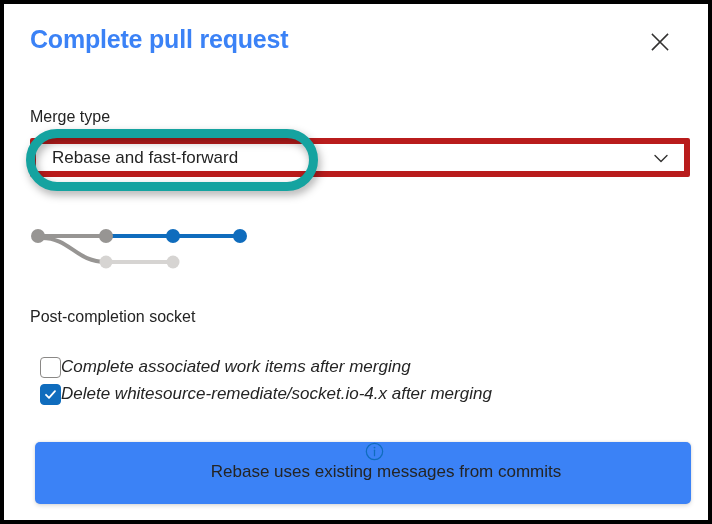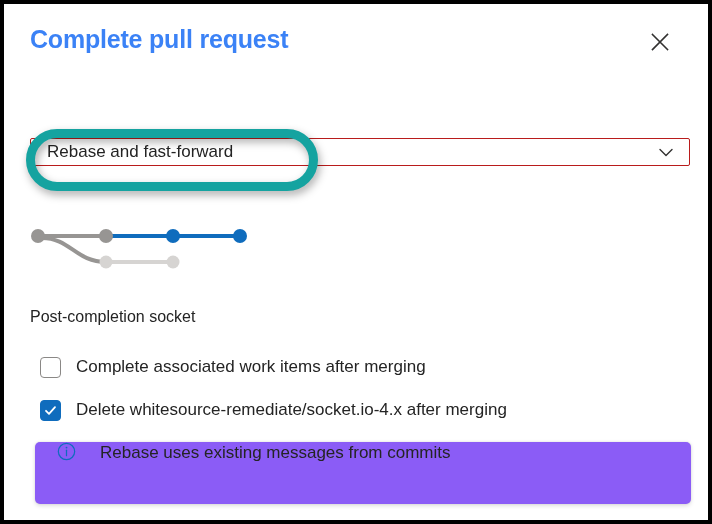"Merge type" div.field-label { html: none -> <div>Merge type</div> }
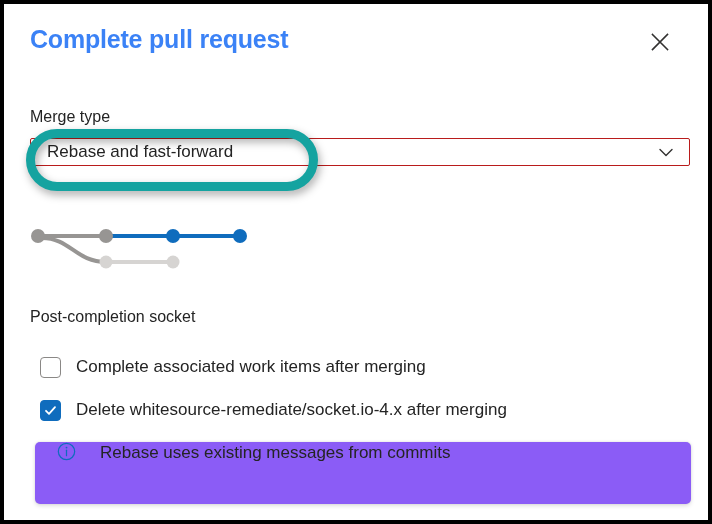"Rebase and fast-forward" .dropdown { border: 1px solid #b91c1c -> 6px solid #b91c1c; height: 28px -> 39px }
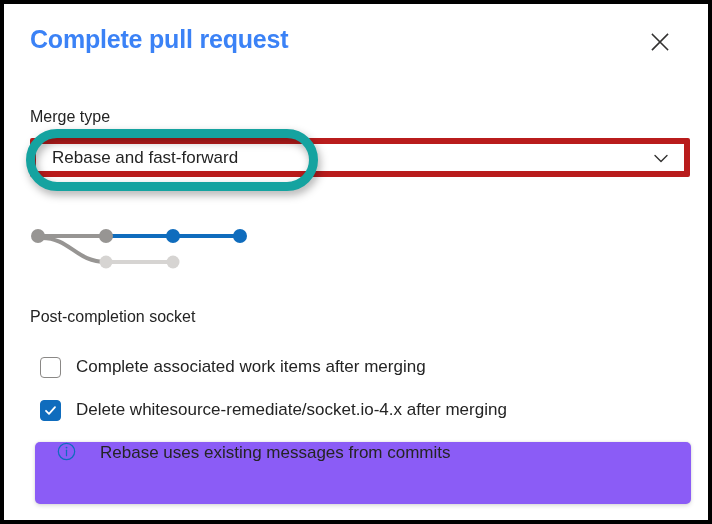"Complete associated work items after" .option-label { font-style: none -> italic; margin-left: 15px -> none }
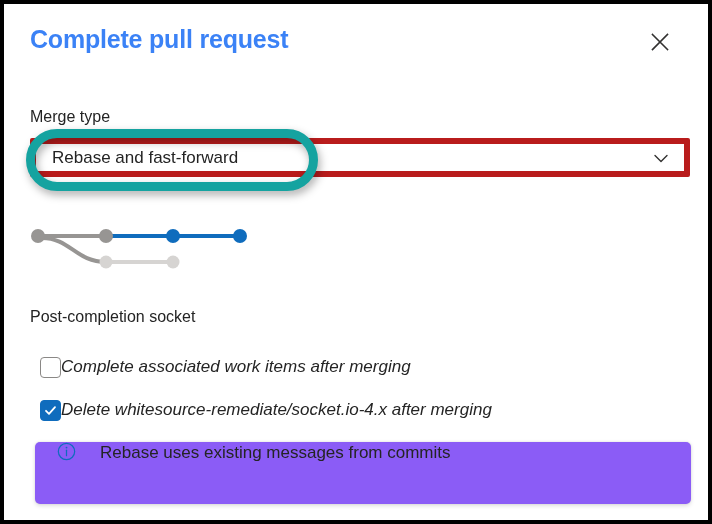"Delete" .option-row-2 { top: 394px -> 378px }
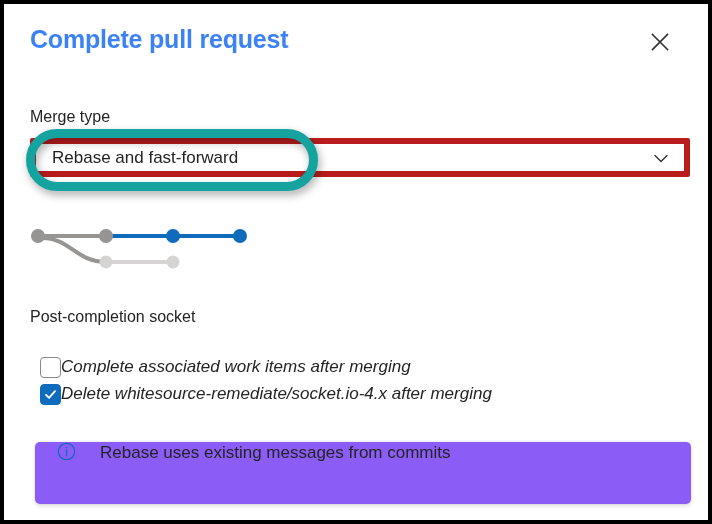"Rebase uses existing messages from" .info-banner { align-items: none -> center; background: #8b5cf6 -> #3b82f6; flex-direction: none -> column }
